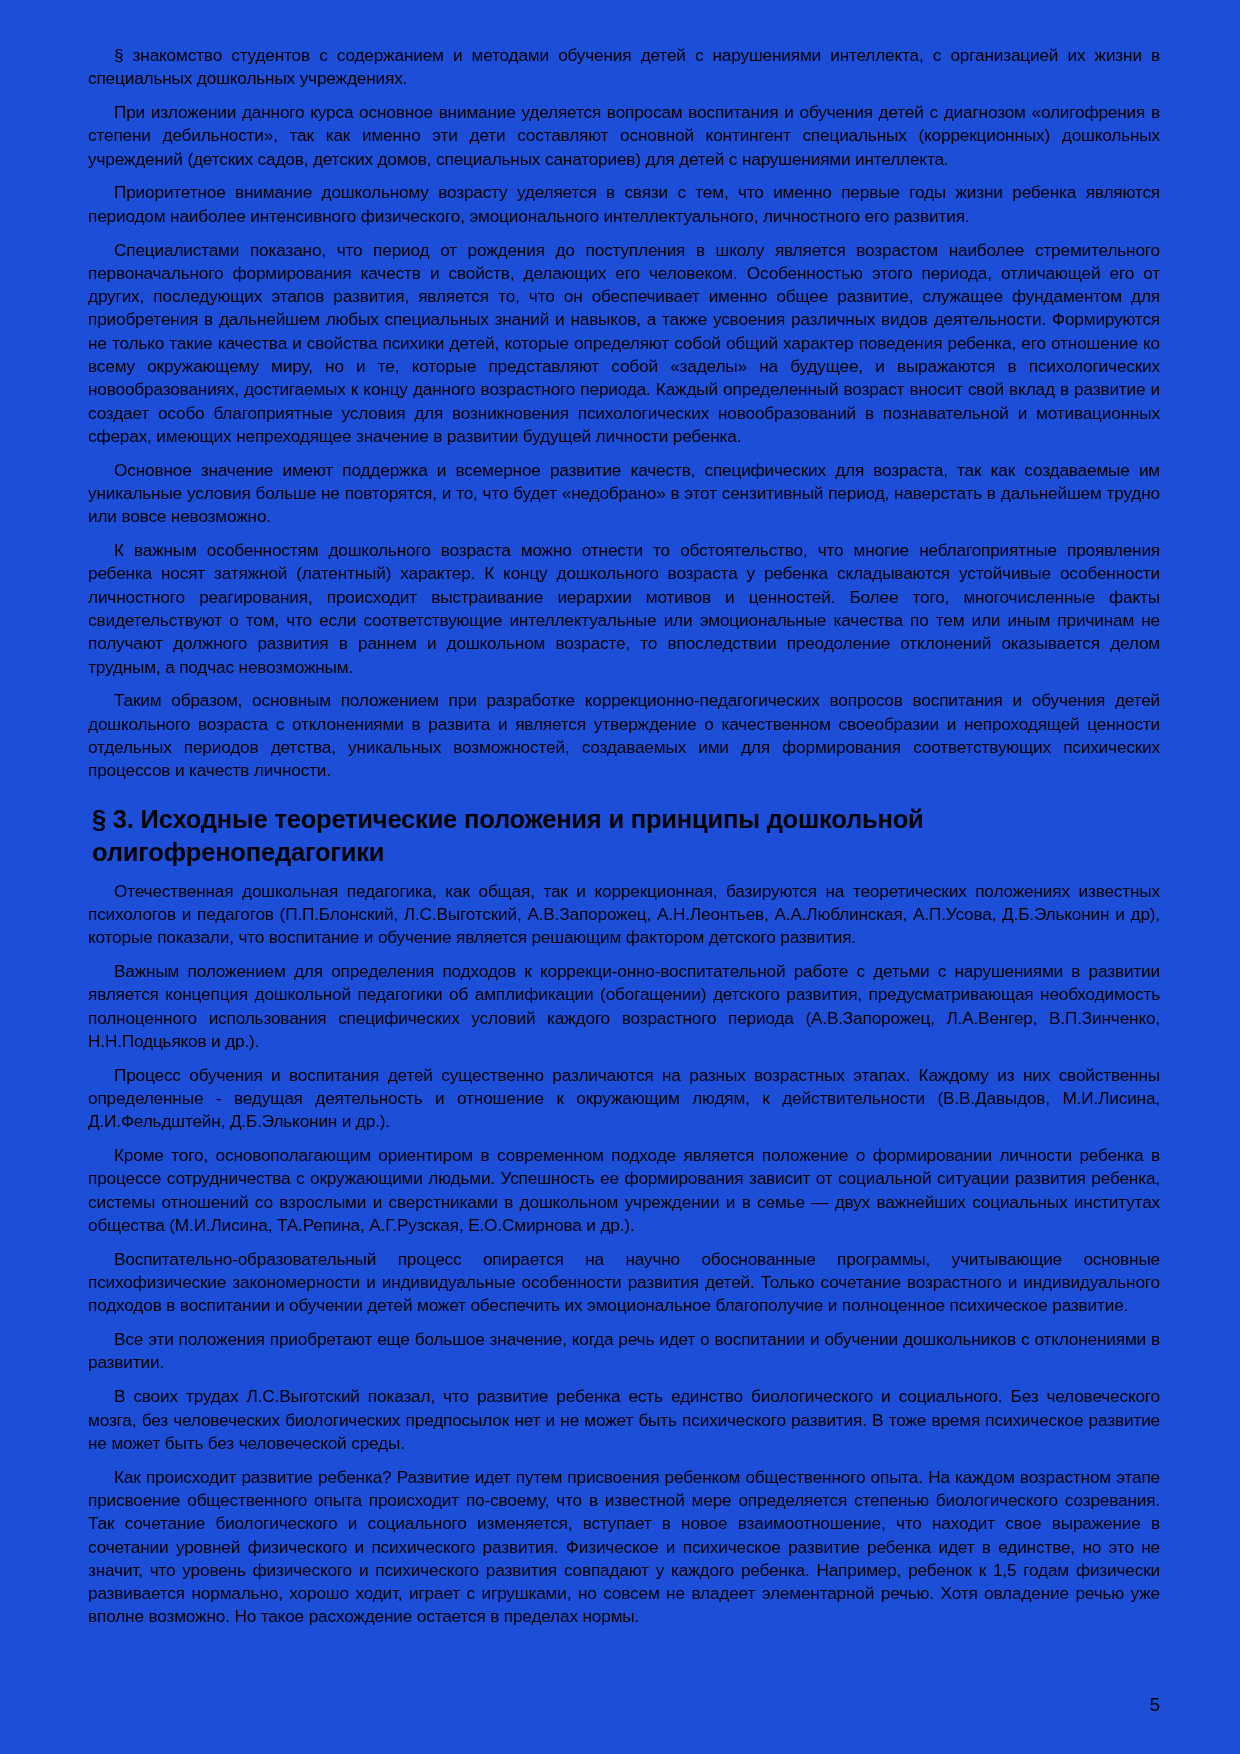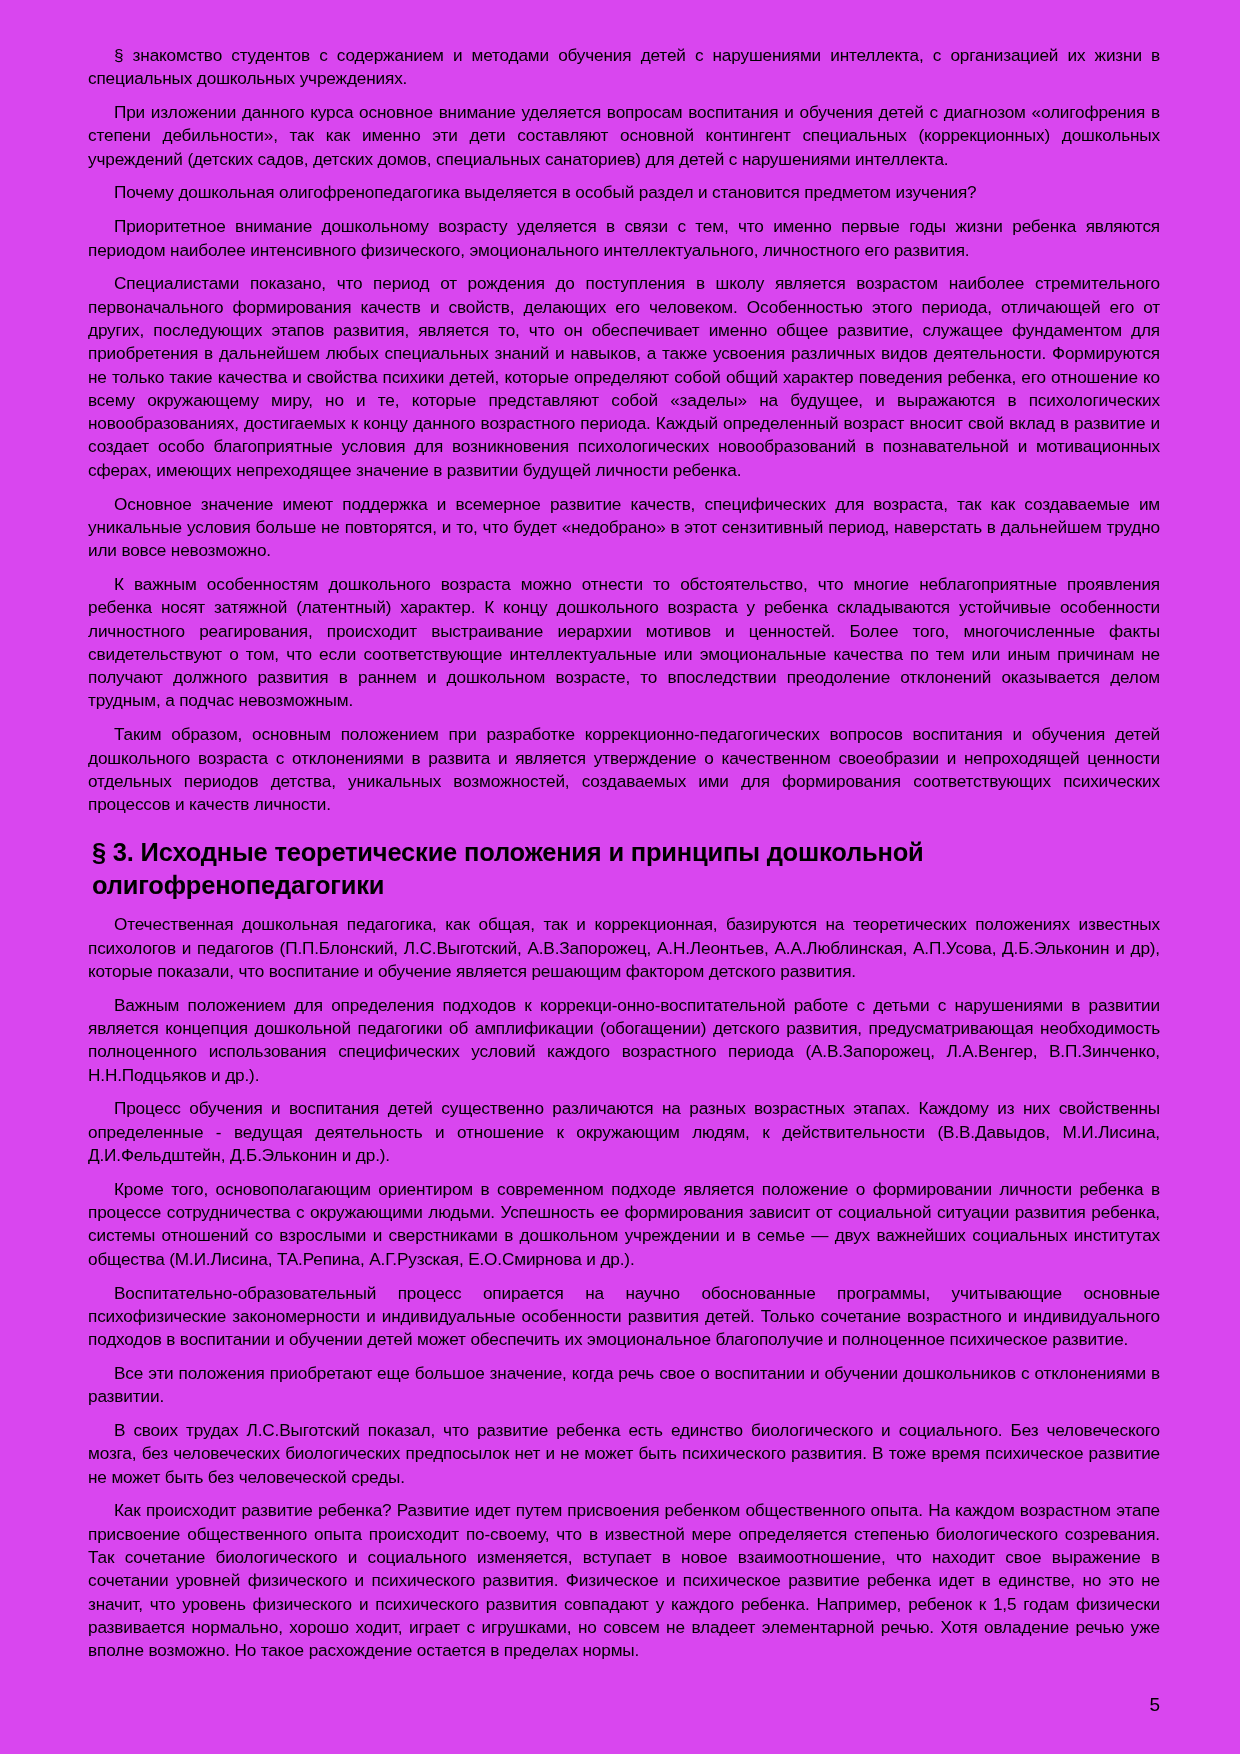"§ знакомство студентов с содержанием" .page { background: #d946ef -> #1d4ed8 }
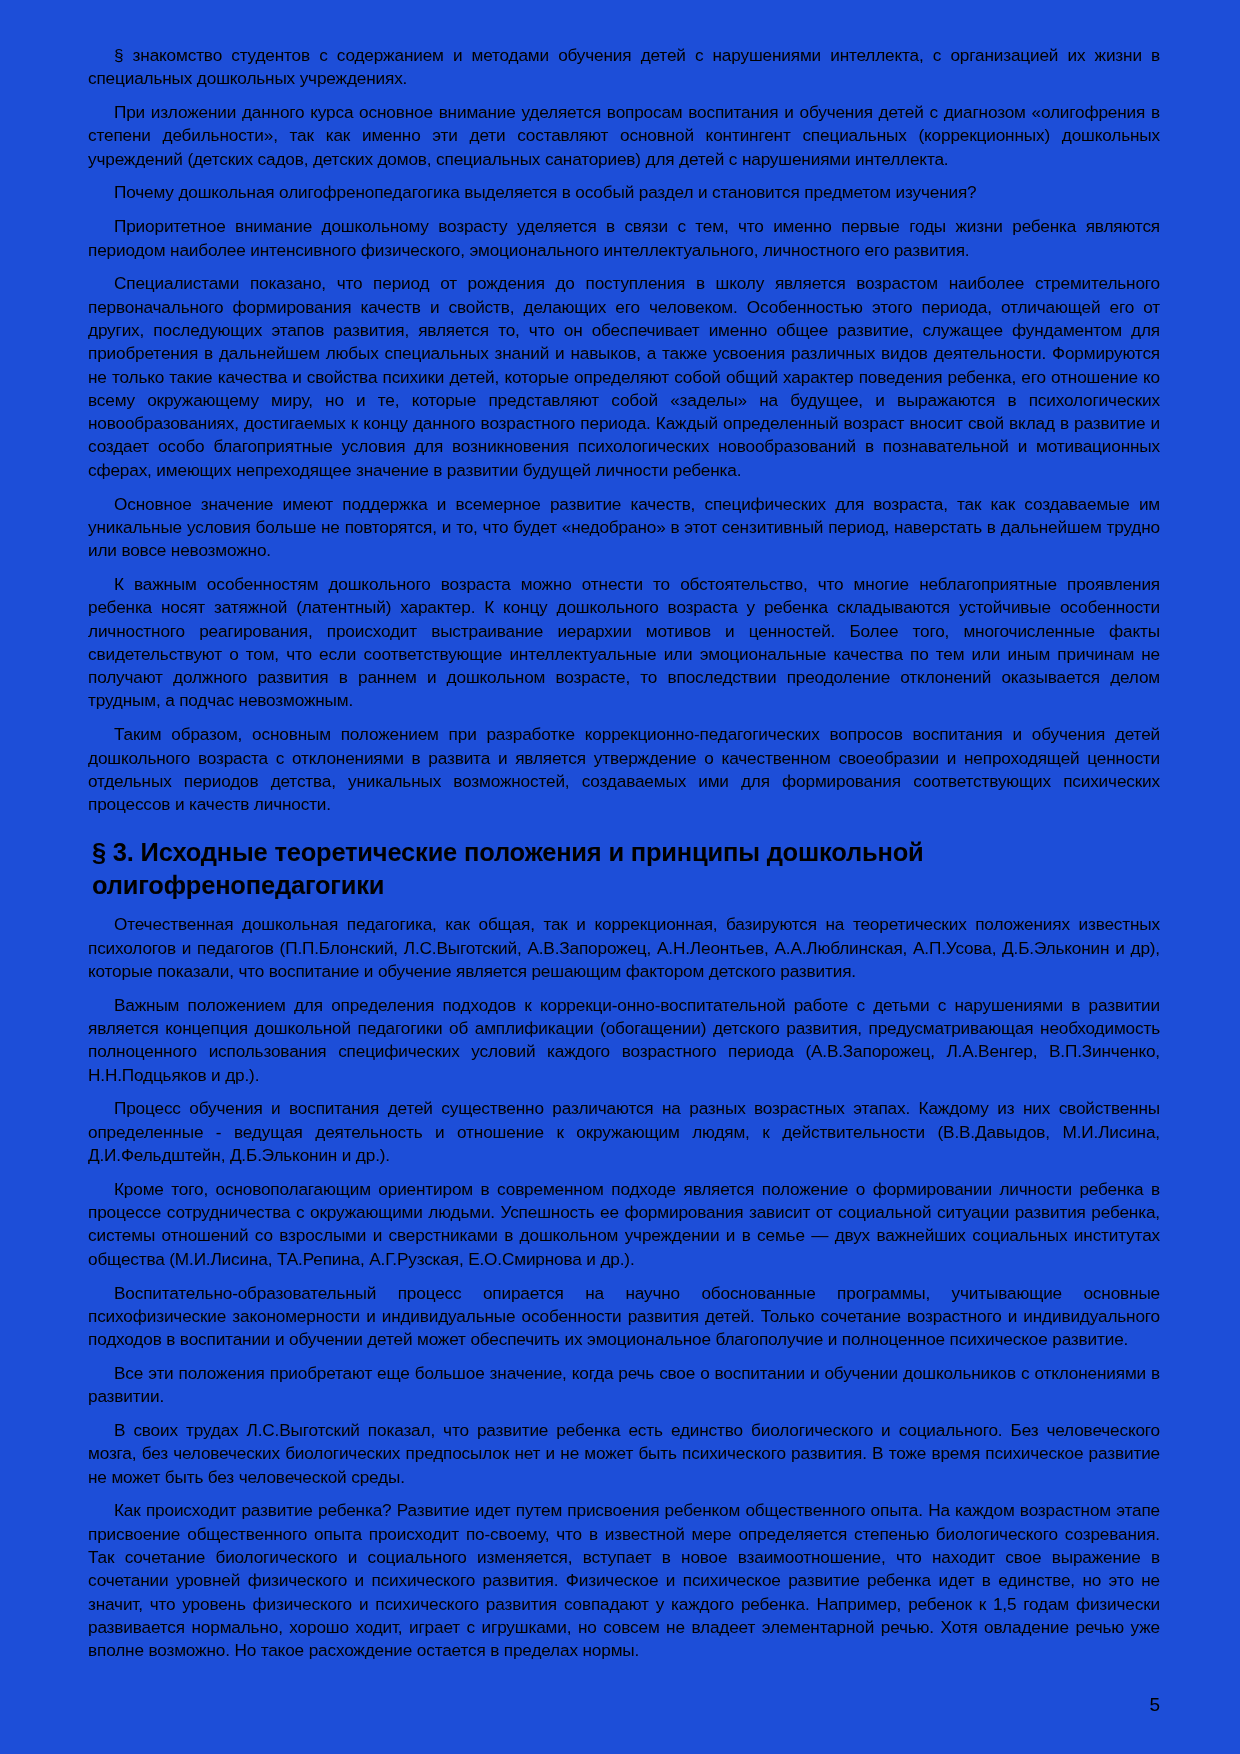"Почему дошкольная олигофренопедагогика" p.para { html: <p>Почему дошкольная олигофренопедагогика выделяется в особый раздел и становится предметом изучения?</p> -> none }
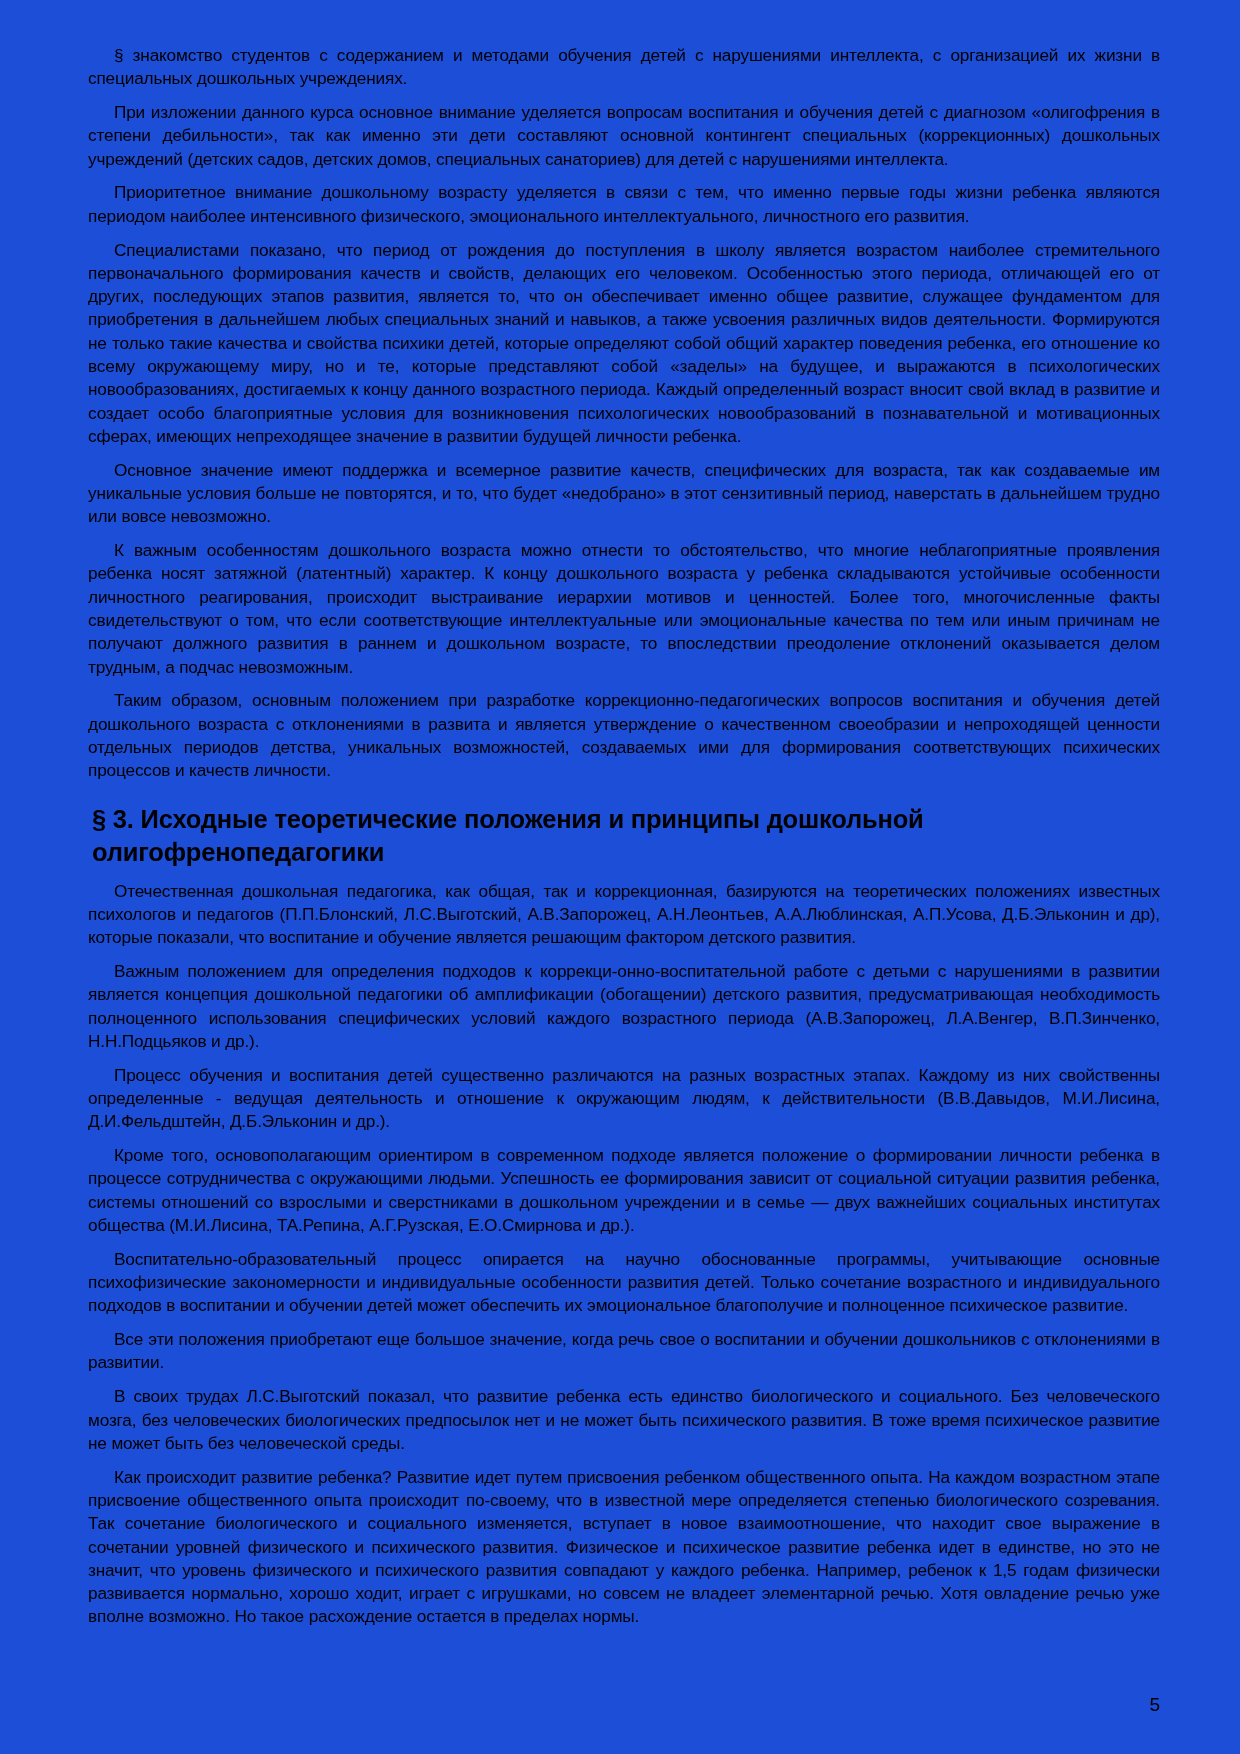"Все эти положения приобретают еще" p.para { text: свое -> идет }
